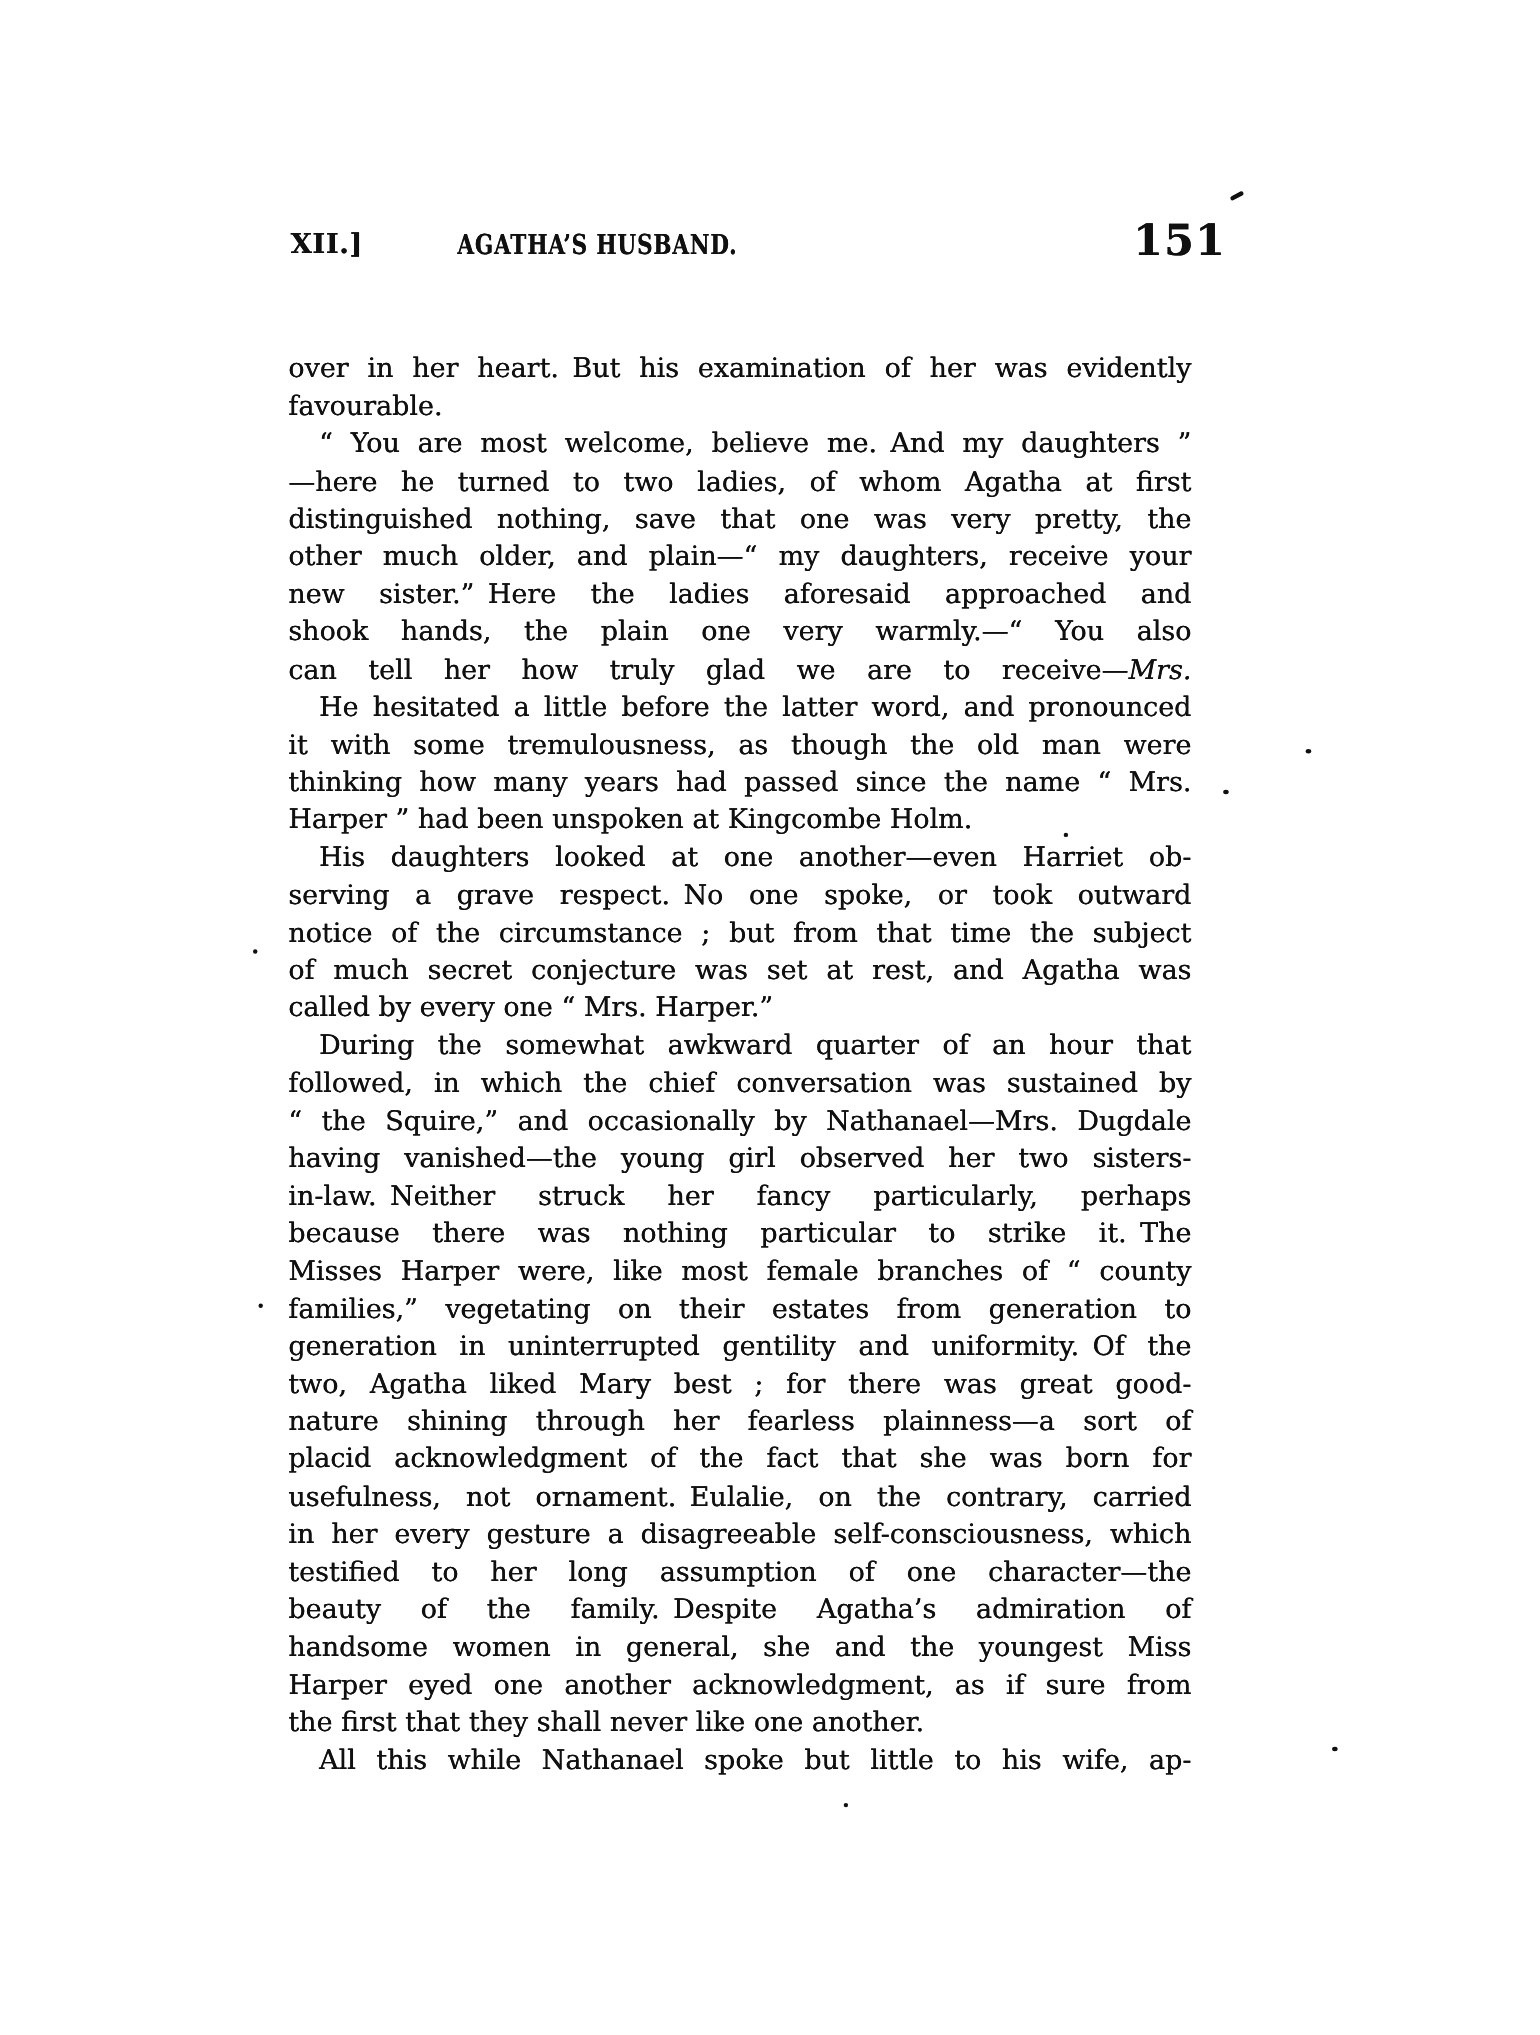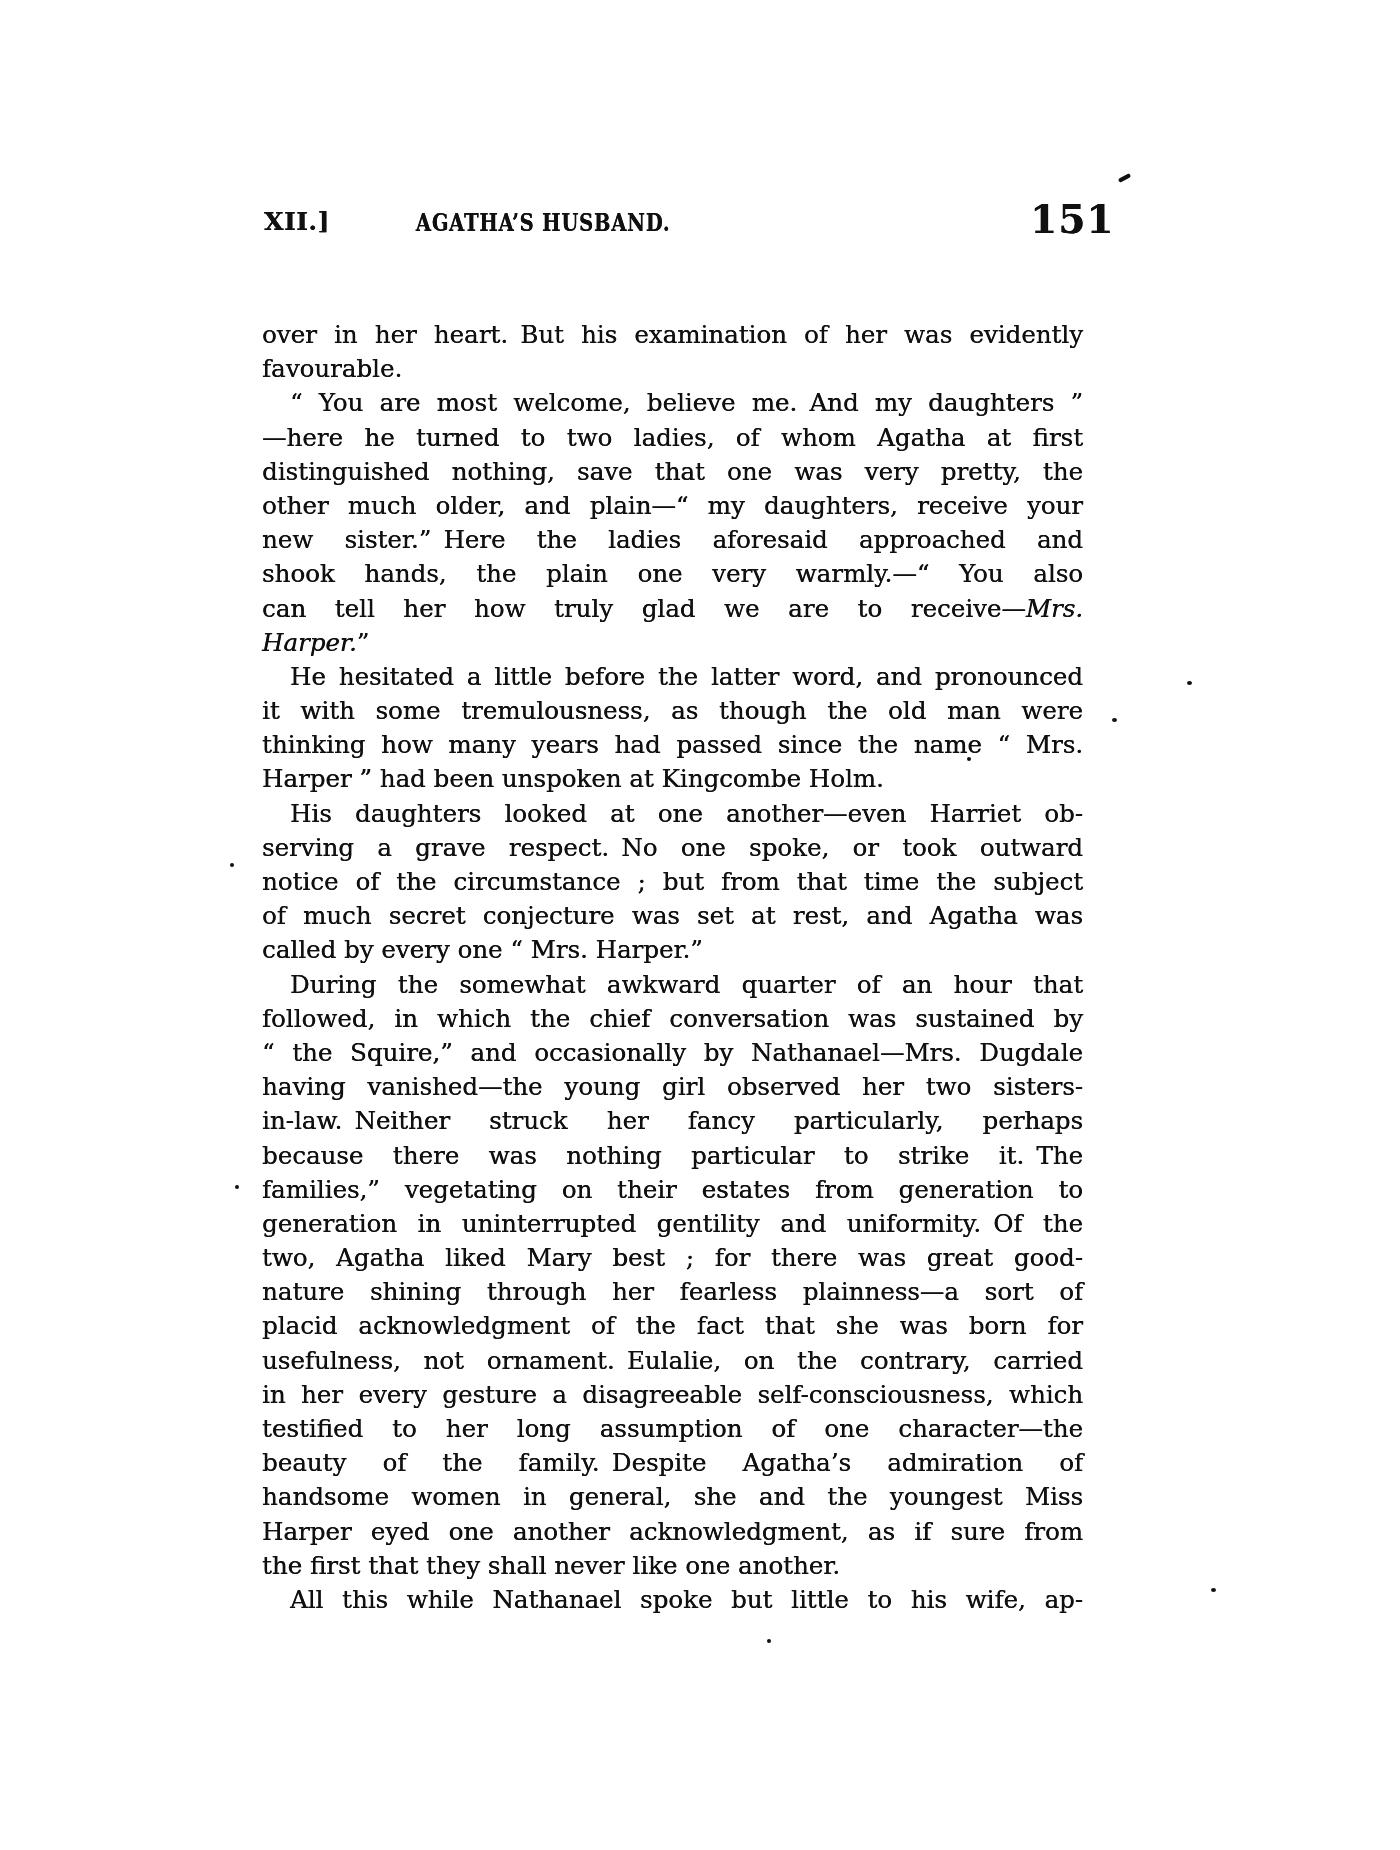"Harper.”" div.line { html: <div><span>Harper.</span><span>”</span></div> -> none }
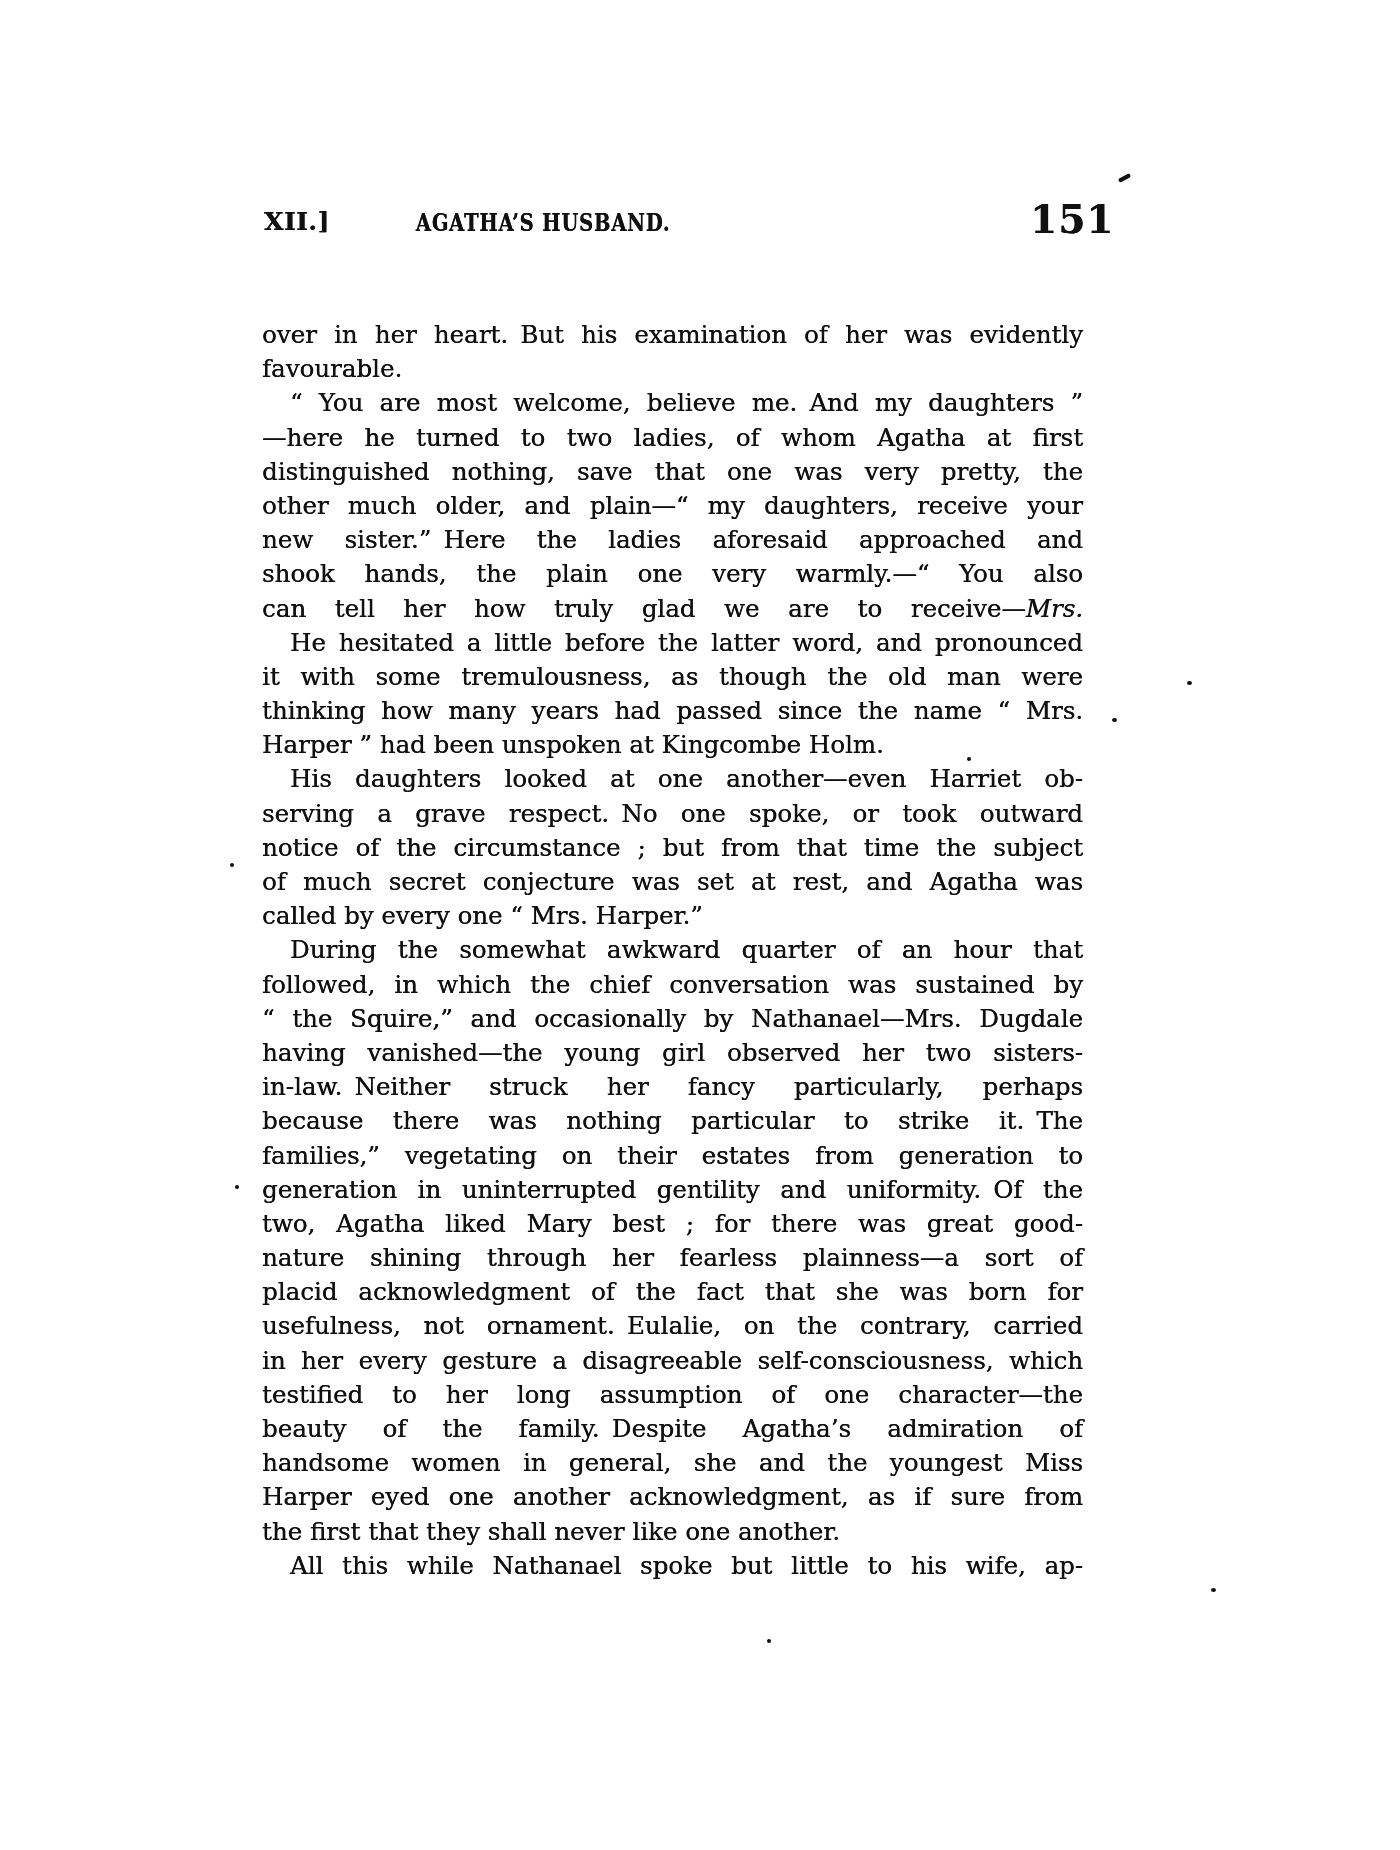"Misses Harper were, like most" div.line { html: none -> <div><span>Misses Harper were, like most female branches of “ county</span></div> }
